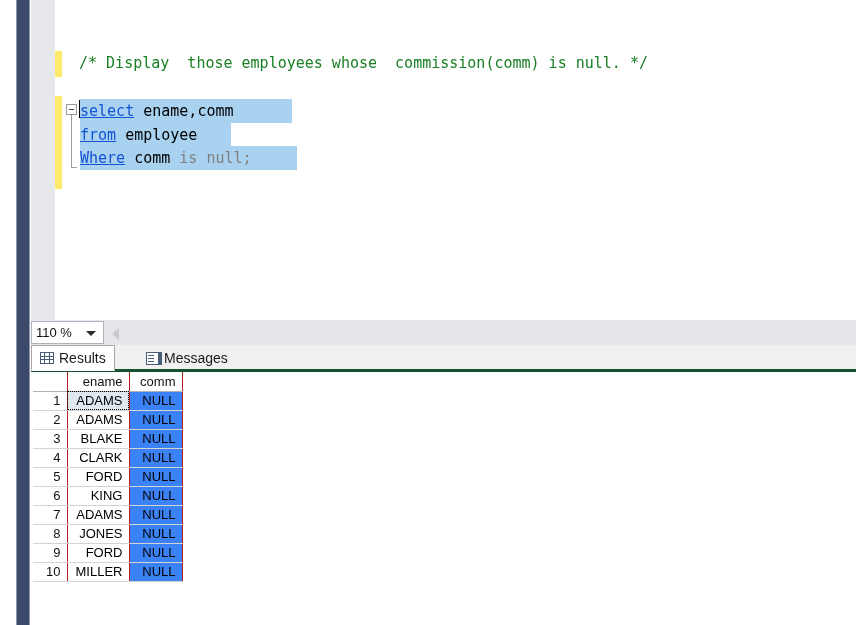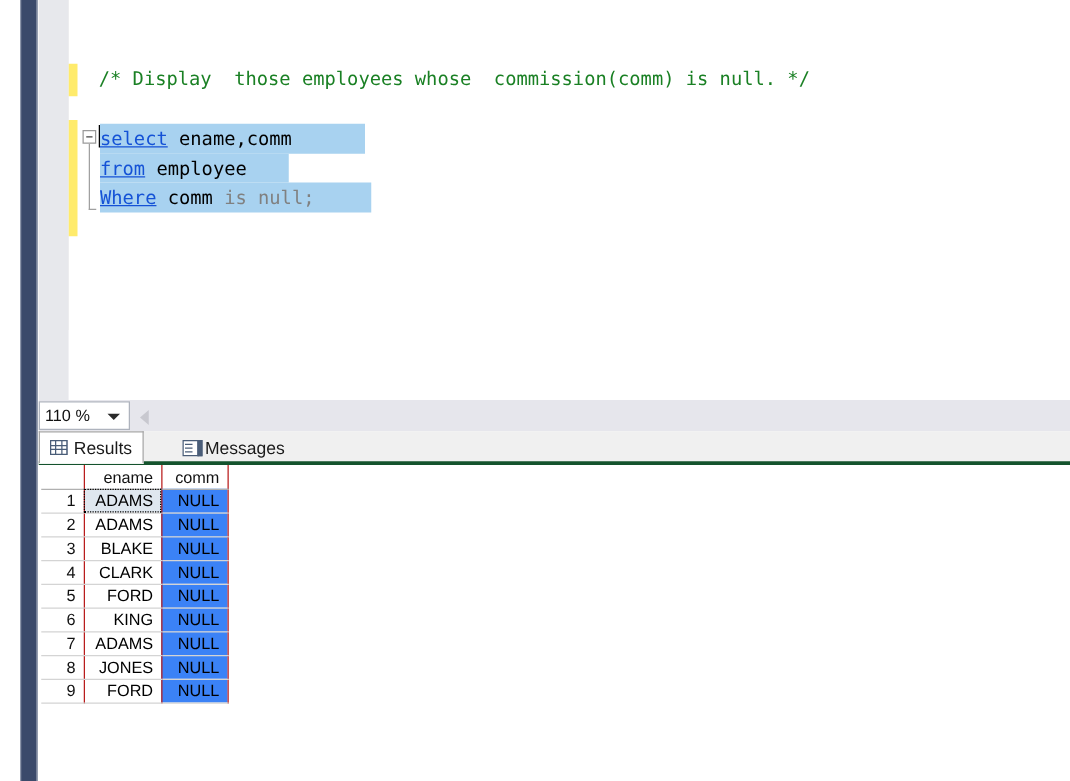"10" tr { html: none -> <tr> <td>10</td> <td>MILLER</td> <td>NULL</td> </tr> }
